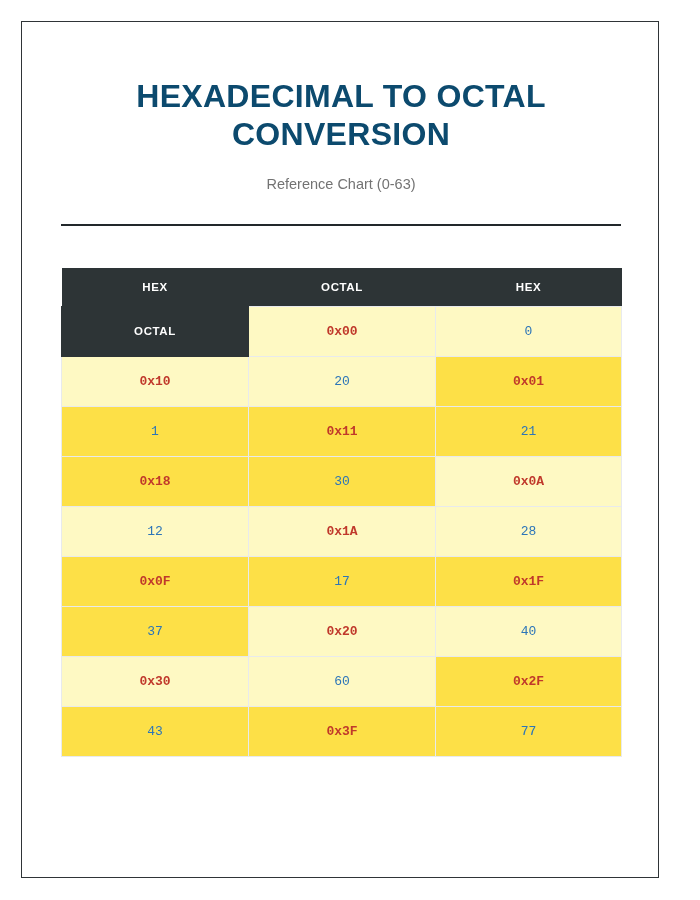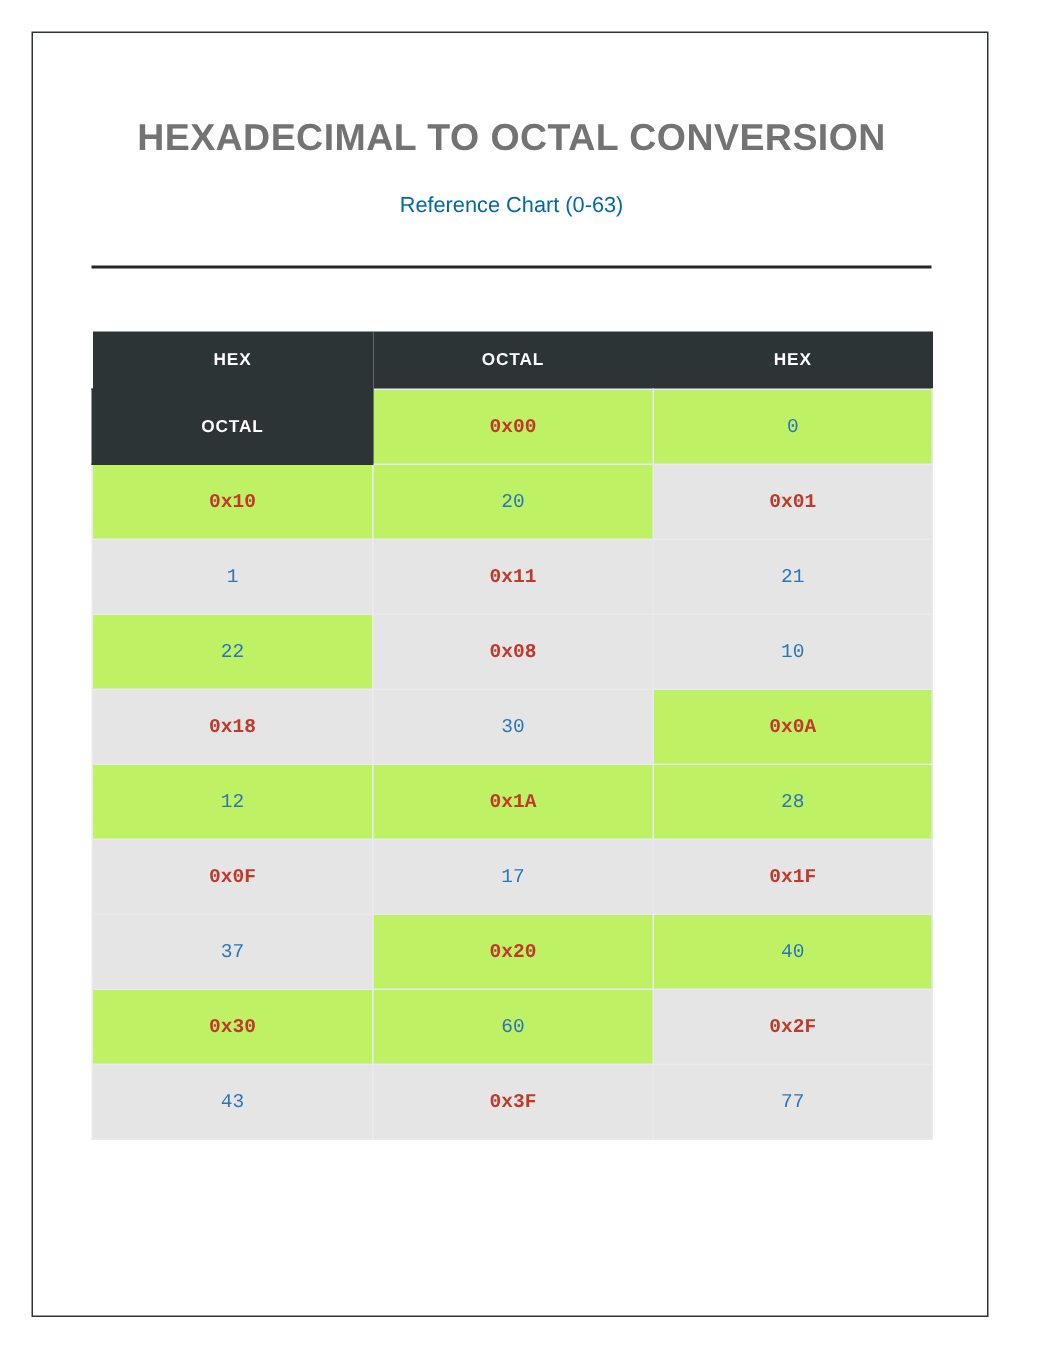"HEXADECIMAL TO OCTAL CONVERSION" #doc-title { color: #737373 -> #0c4a6e; font-size: 25px -> 32px }
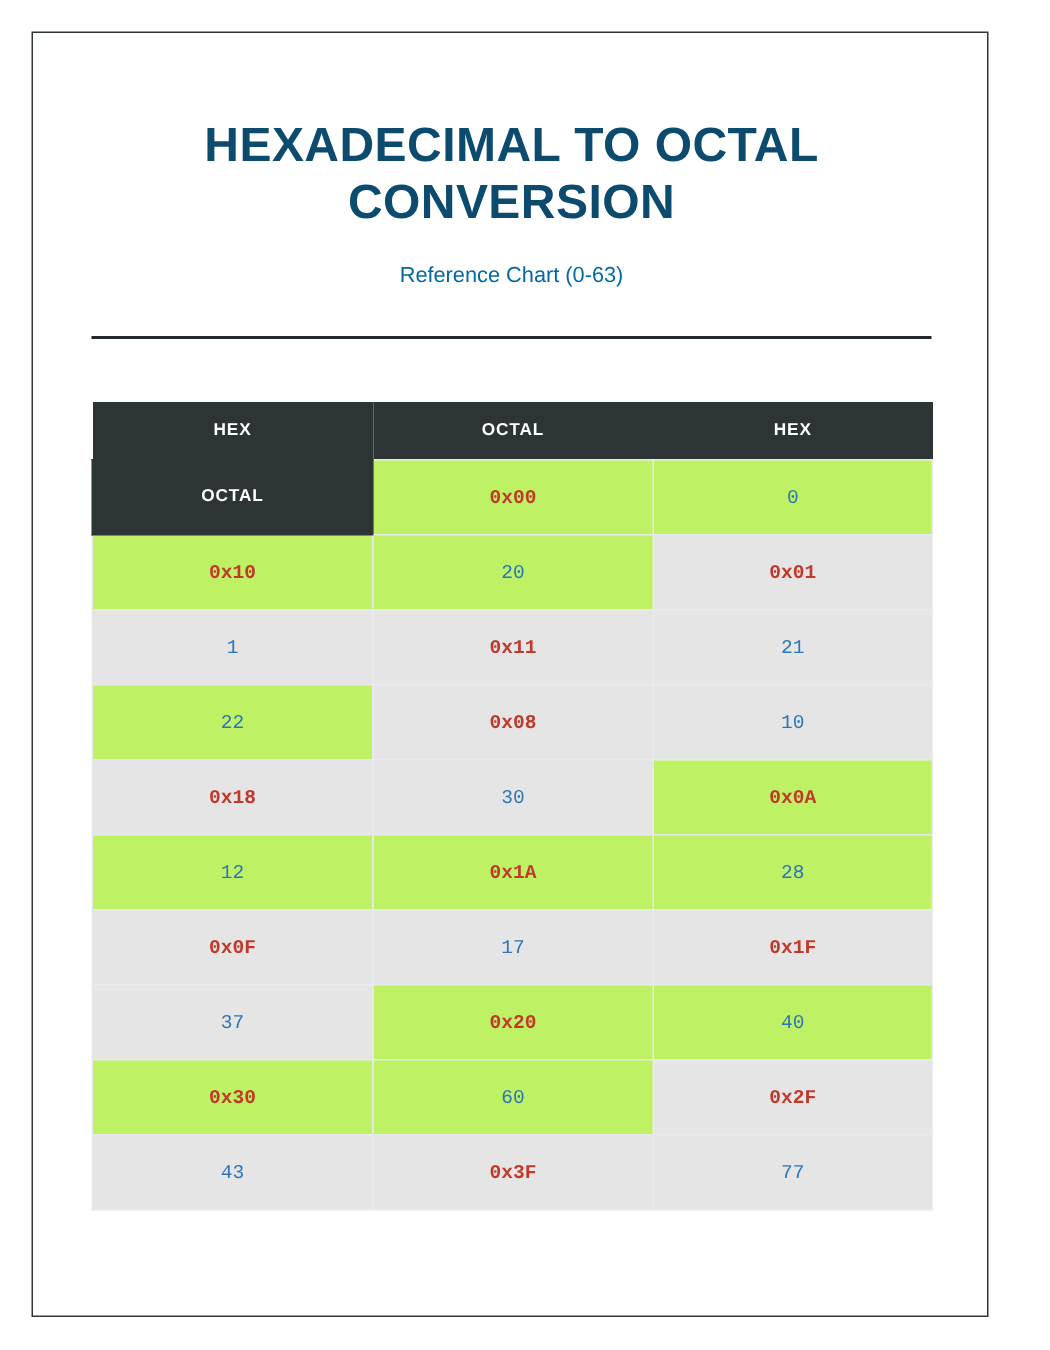"Reference Chart (0-63)" #doc-subtitle { color: #0369a1 -> #737373 }
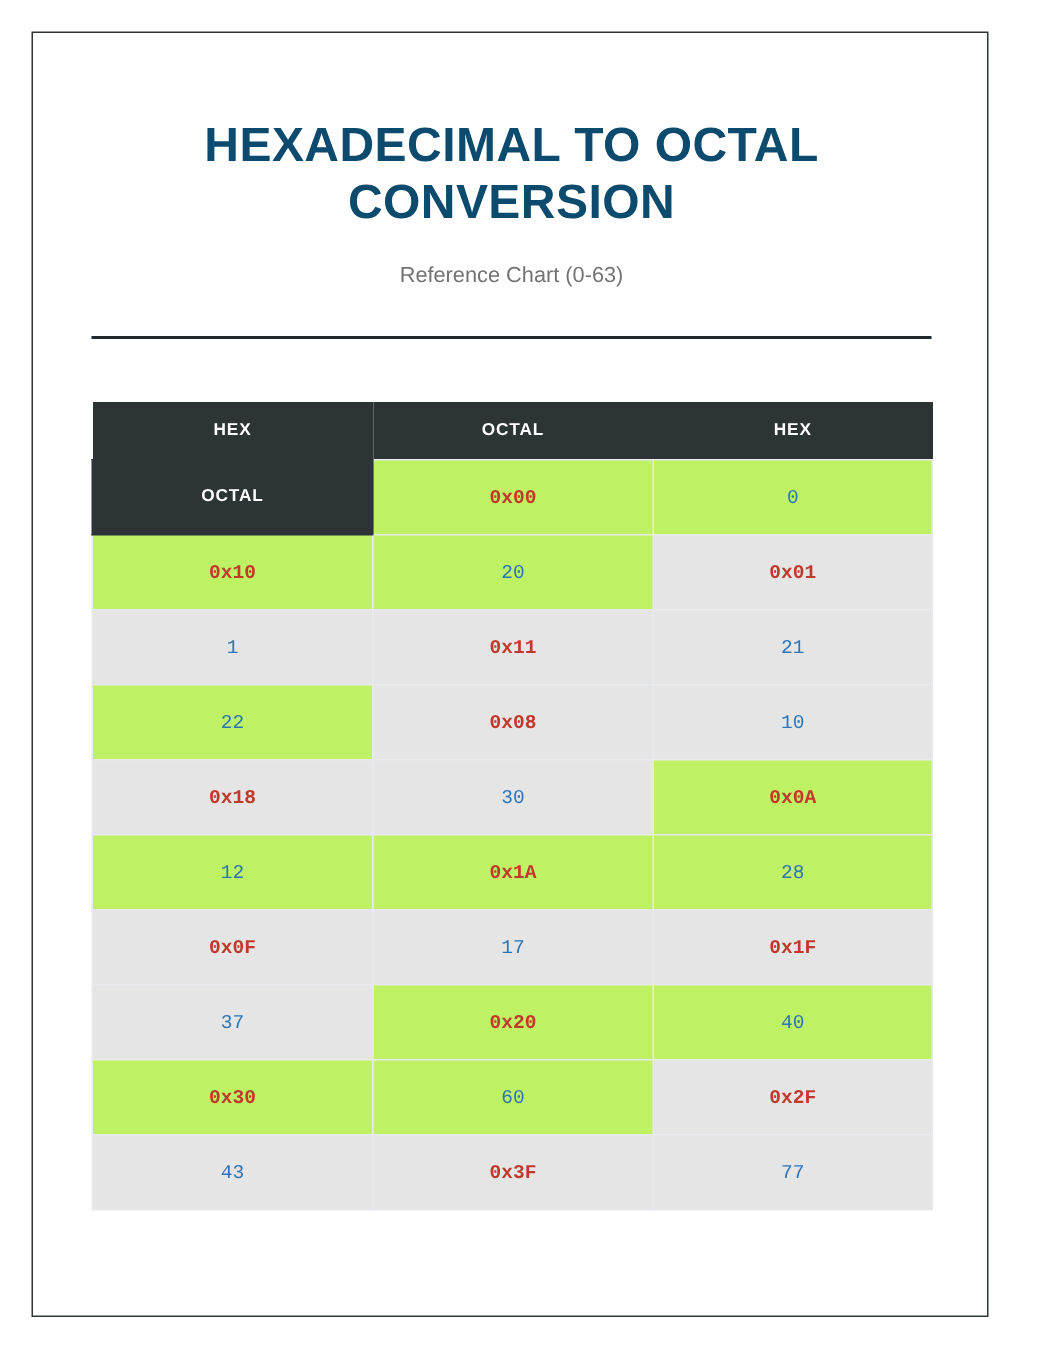"0x00" table.conv-table td { background: #bef264 -> #fef9c3 }
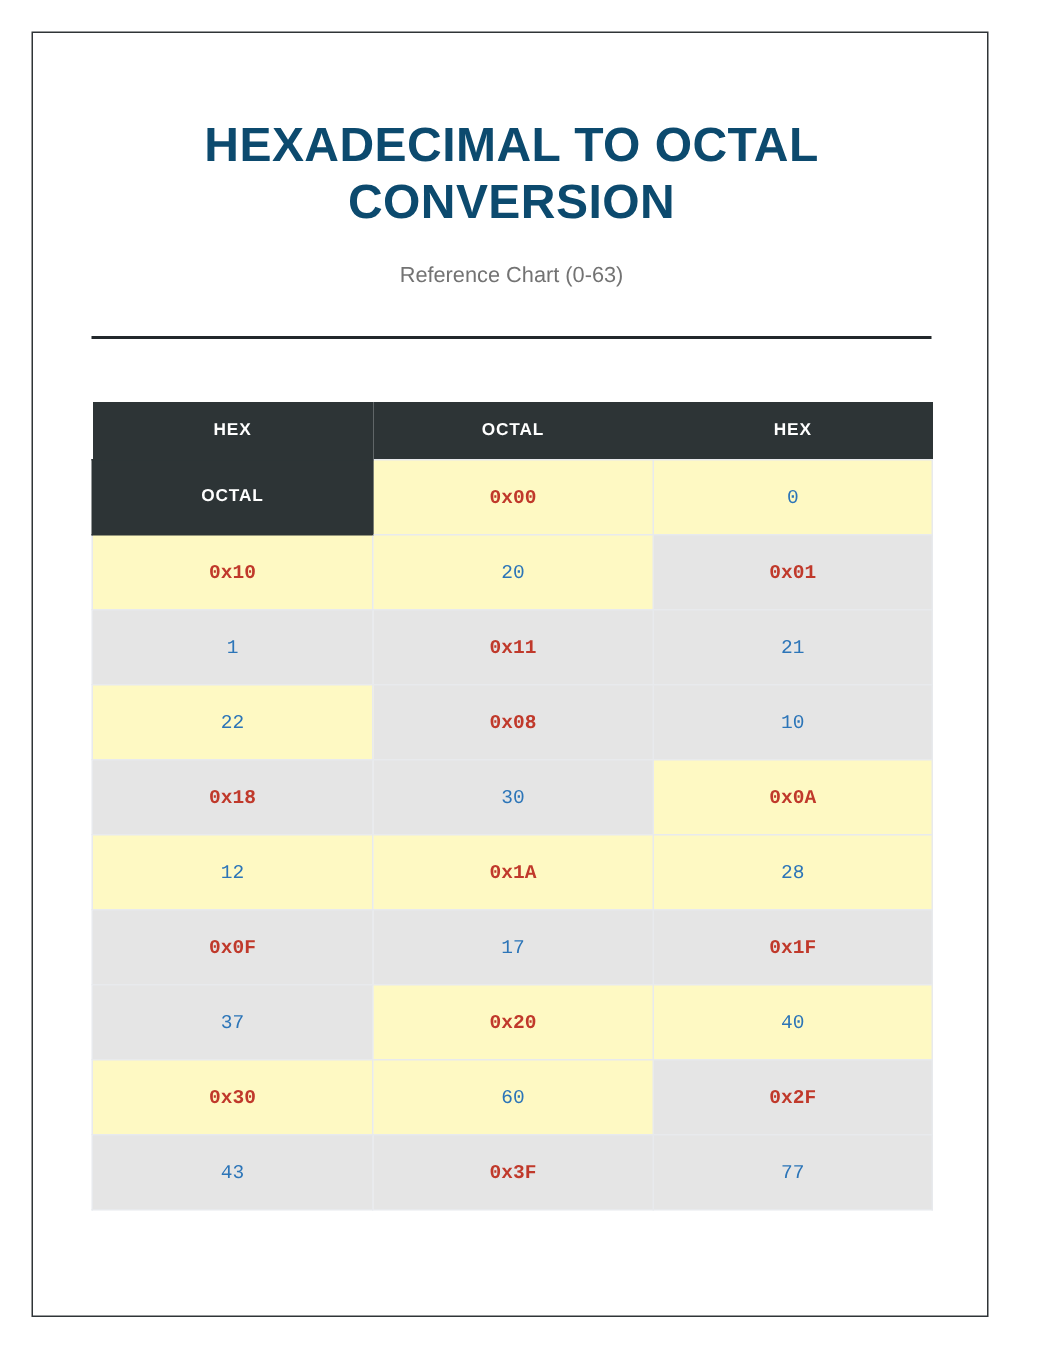"0x01" table.conv-table td.shade { background: #e5e5e5 -> #fde047 }
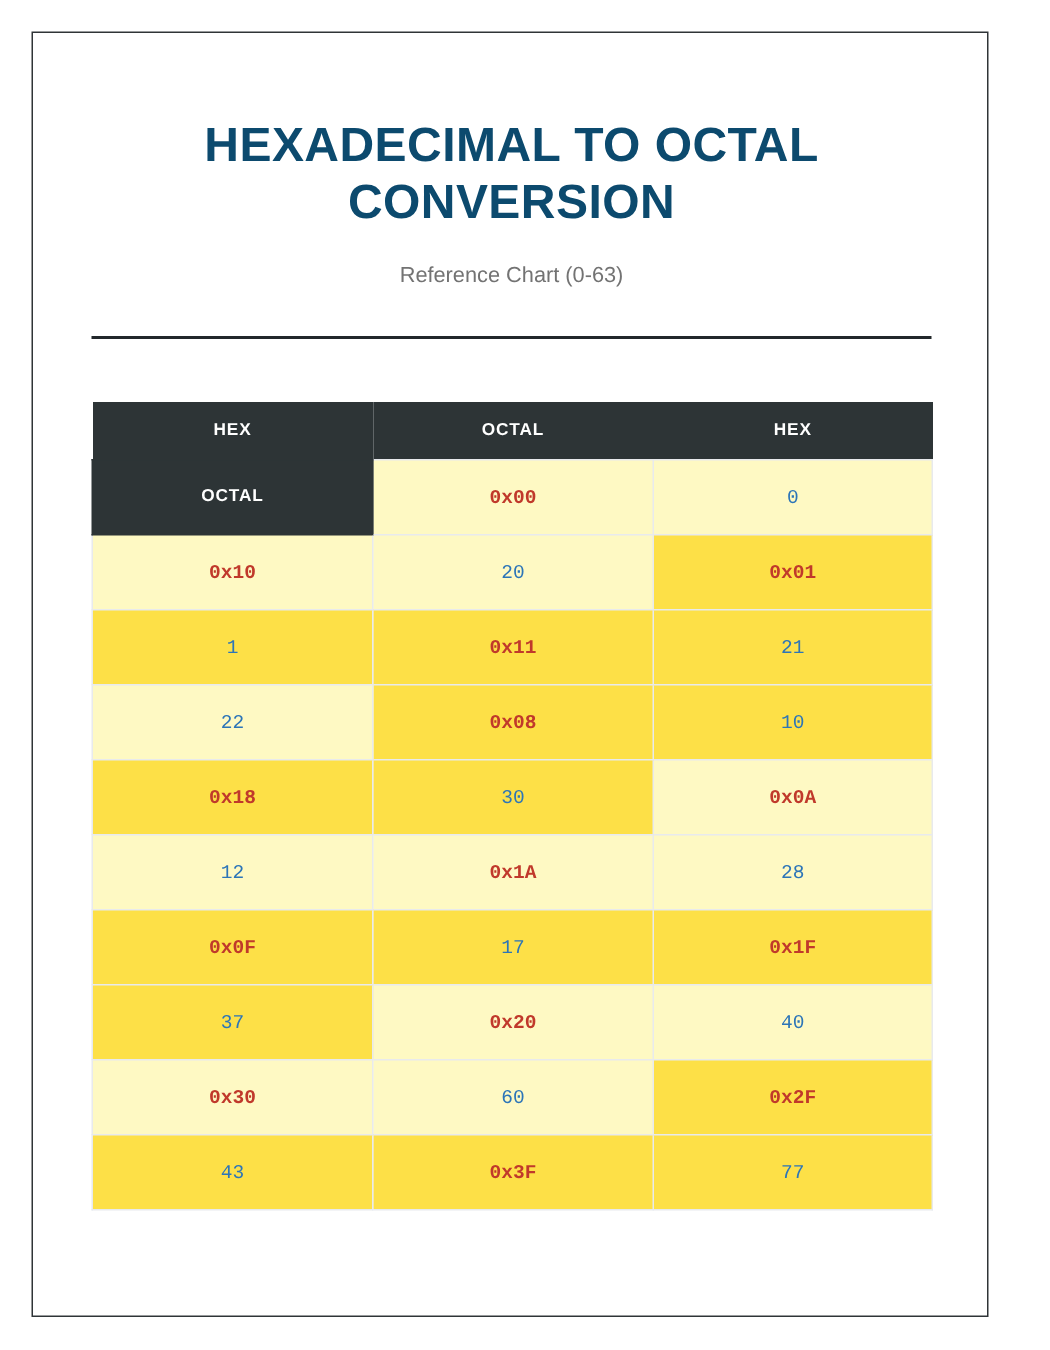"22" tr { html: <tr> <td>22</td> <td>0x08</td> <td>10</td> </tr> -> none }
